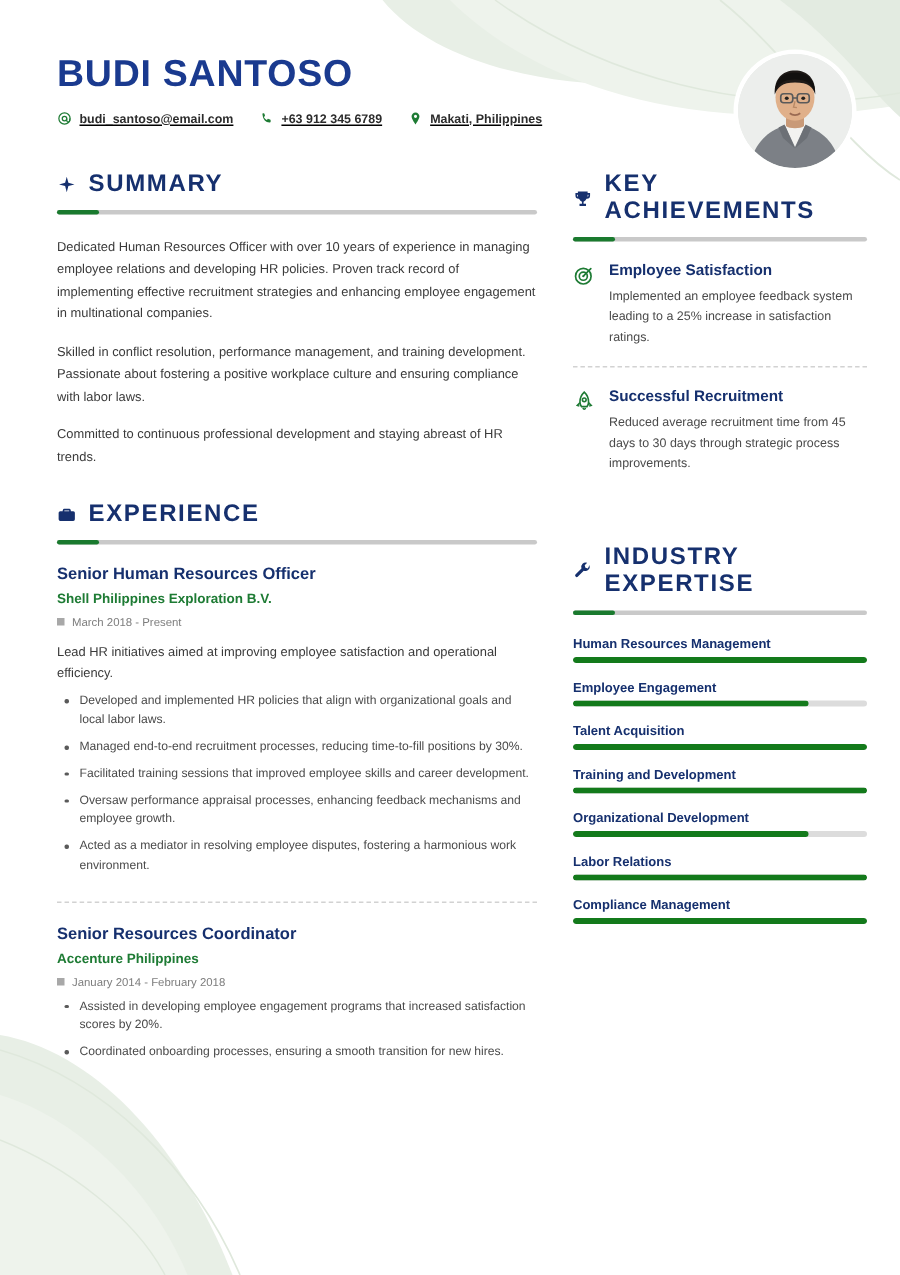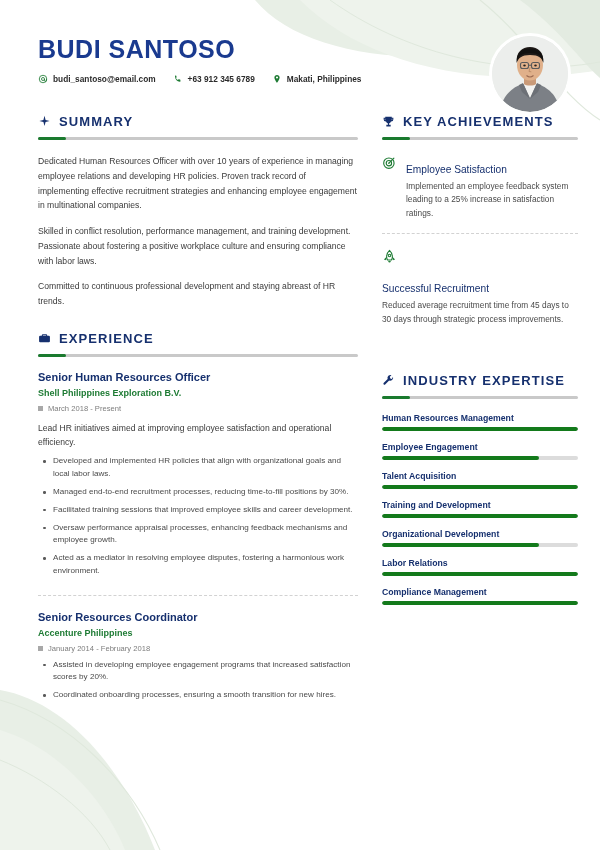"budi_santoso@email.com" .contact-row { text-decoration: none -> underline }
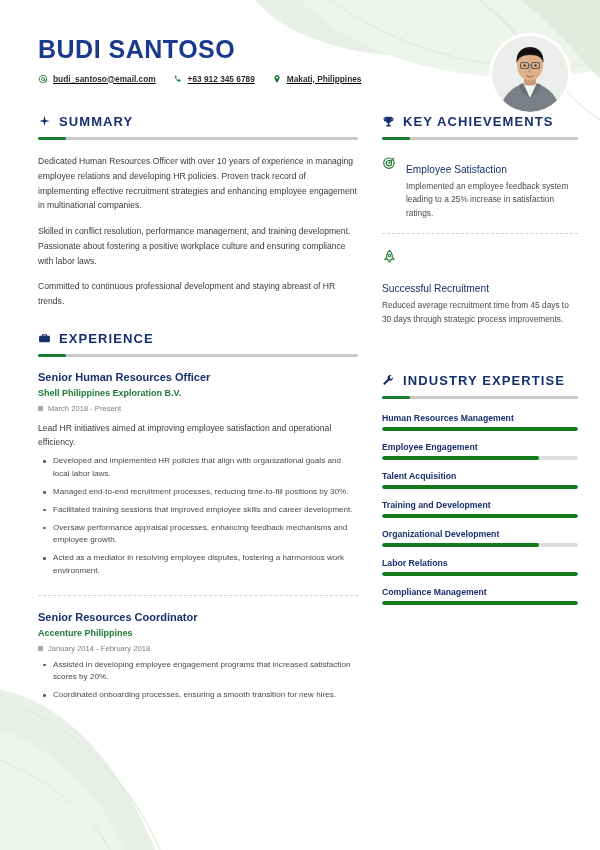"SUMMARY" .sec-title { font-size: 13px -> 16px }
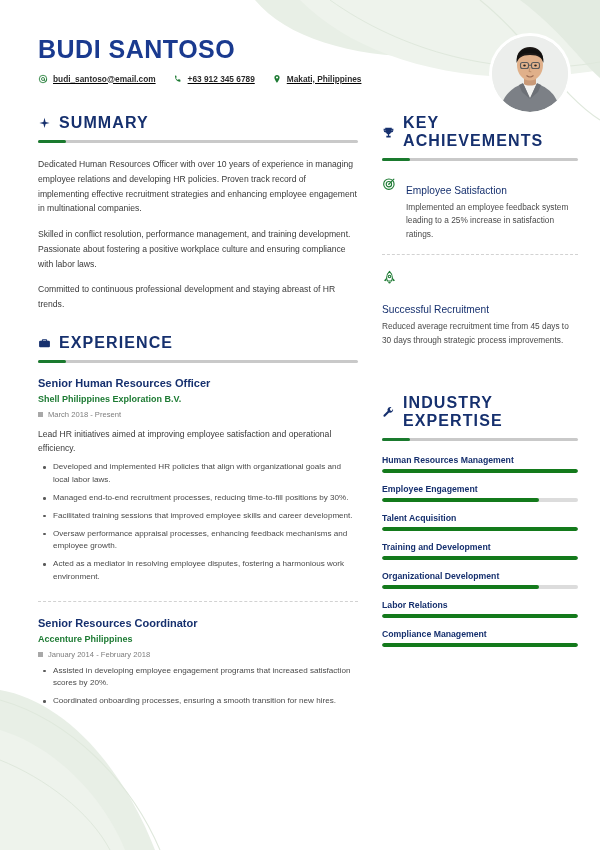"Employee Satisfaction" .ach-title { font-weight: normal -> bold; margin-top: 10px -> none }
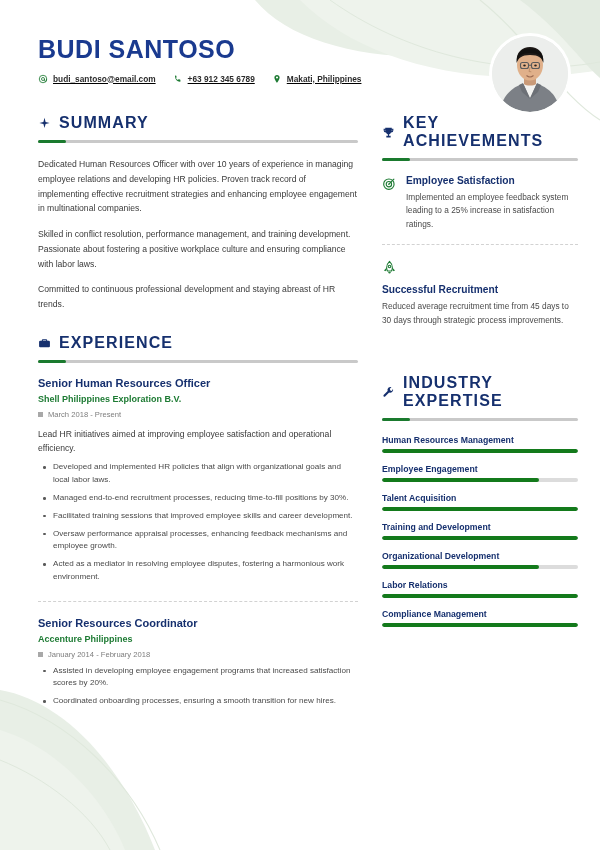"Successful Recruitment" .ach-item + .ach-item { flex-direction: column -> none }
